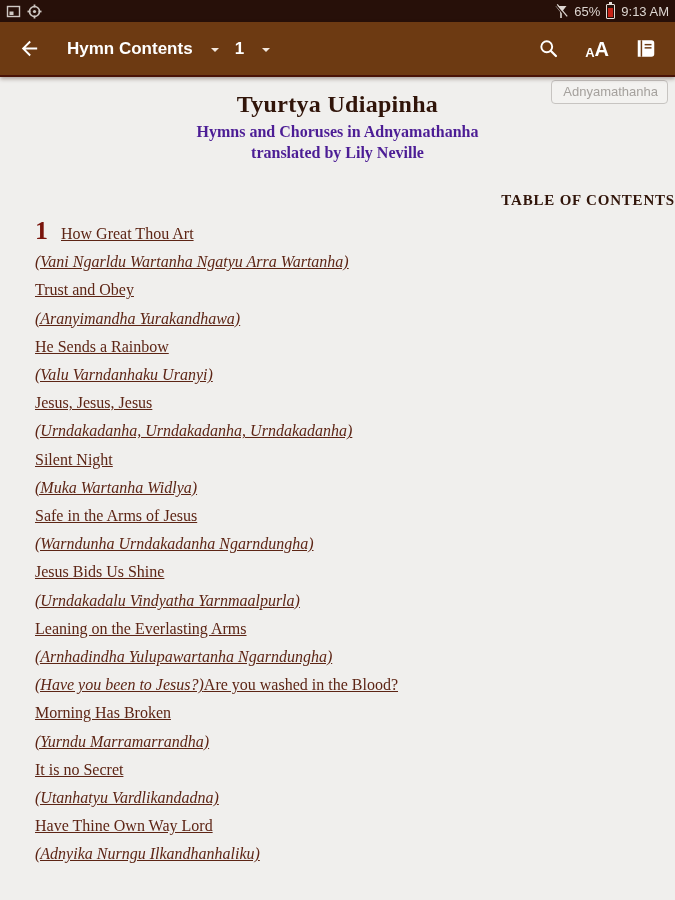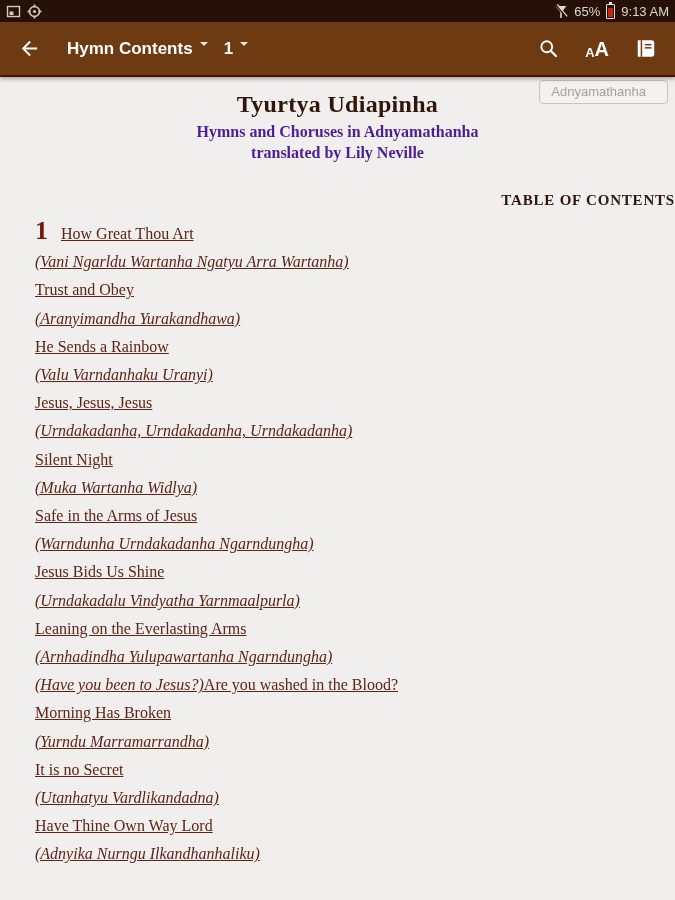"Hymn Contents" .dropdown { align-items: flex-start -> center; gap: 7px -> 18px }
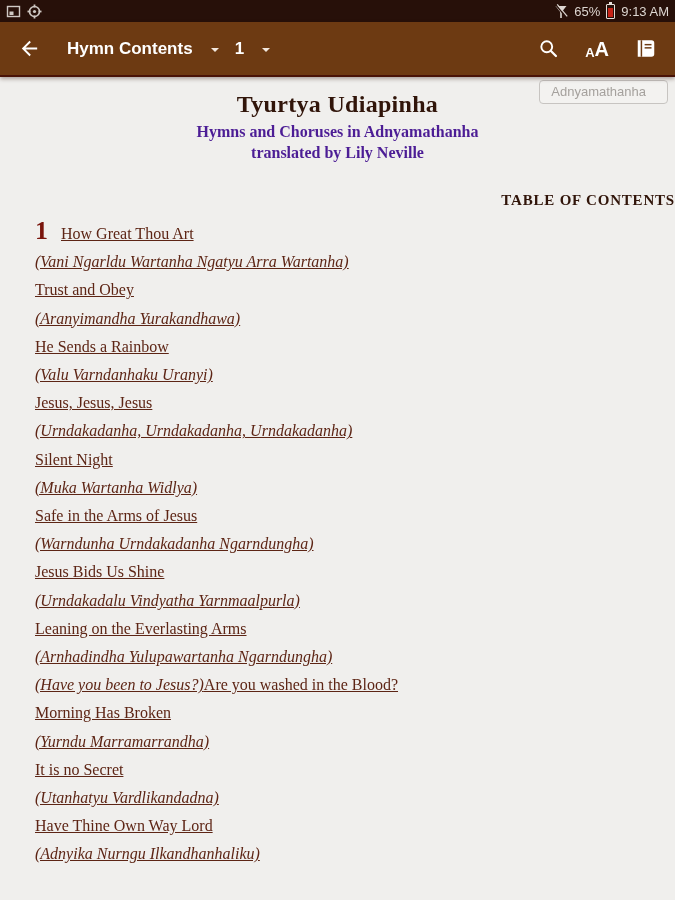"Adnyamathanha" .lang-badge { padding: 3px 21px 4px 11px -> 3px 9px 4px 11px }
